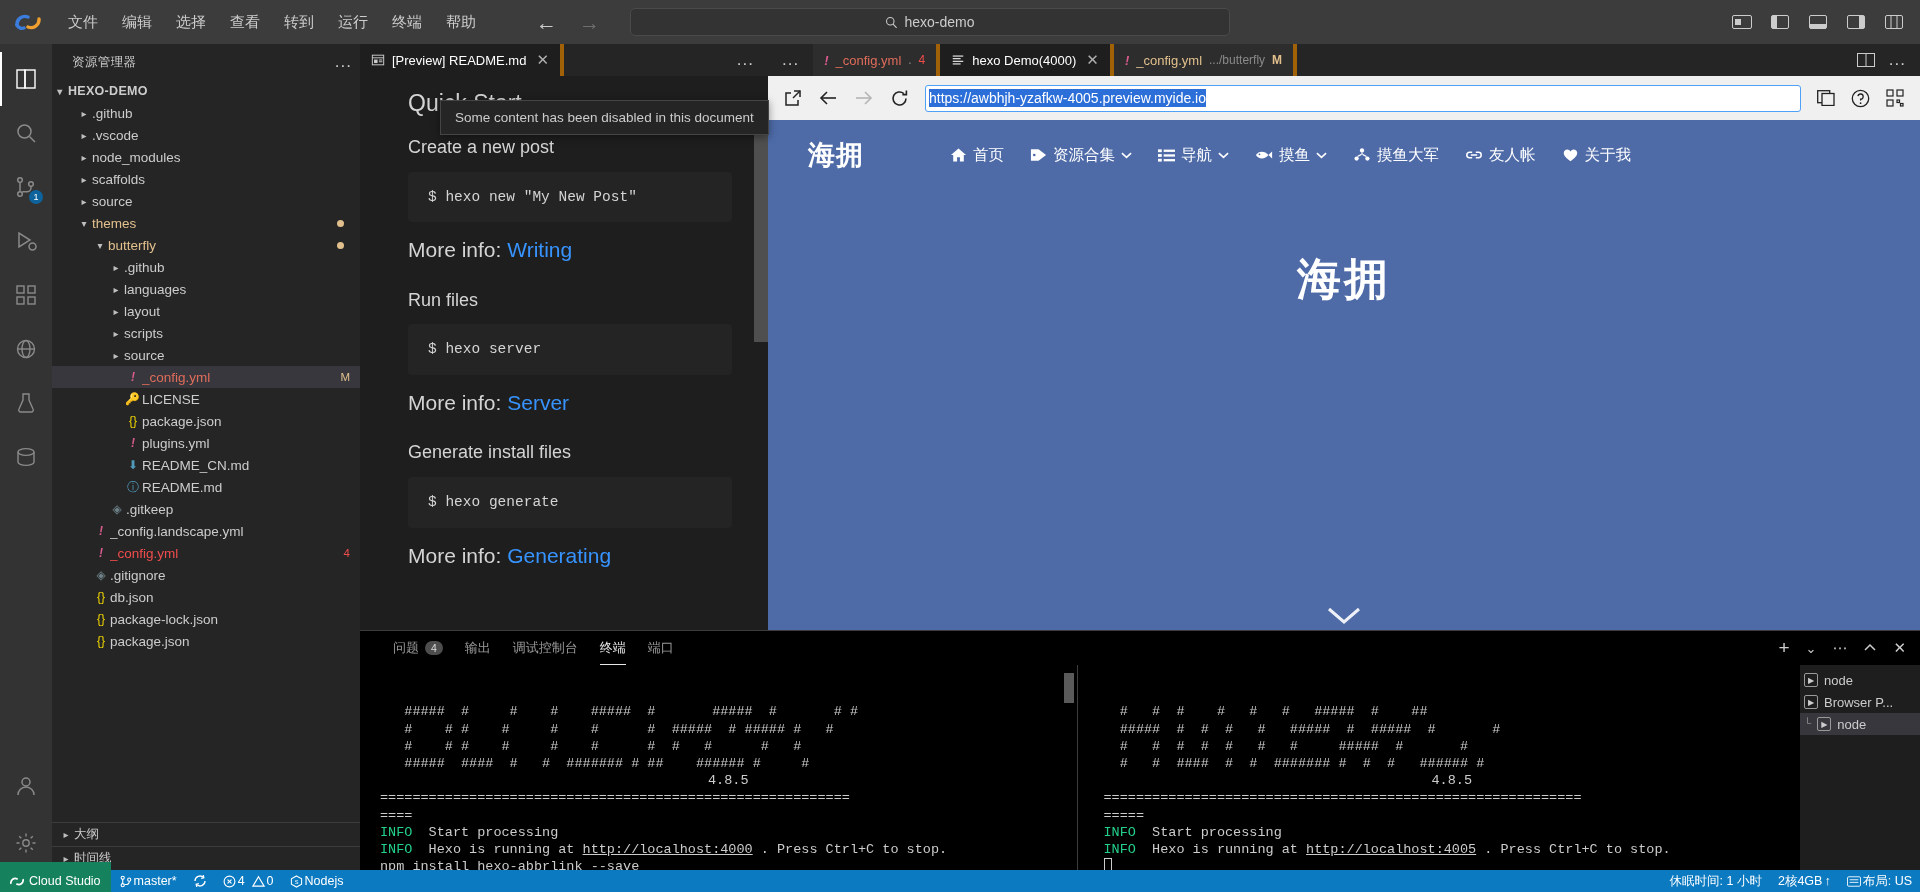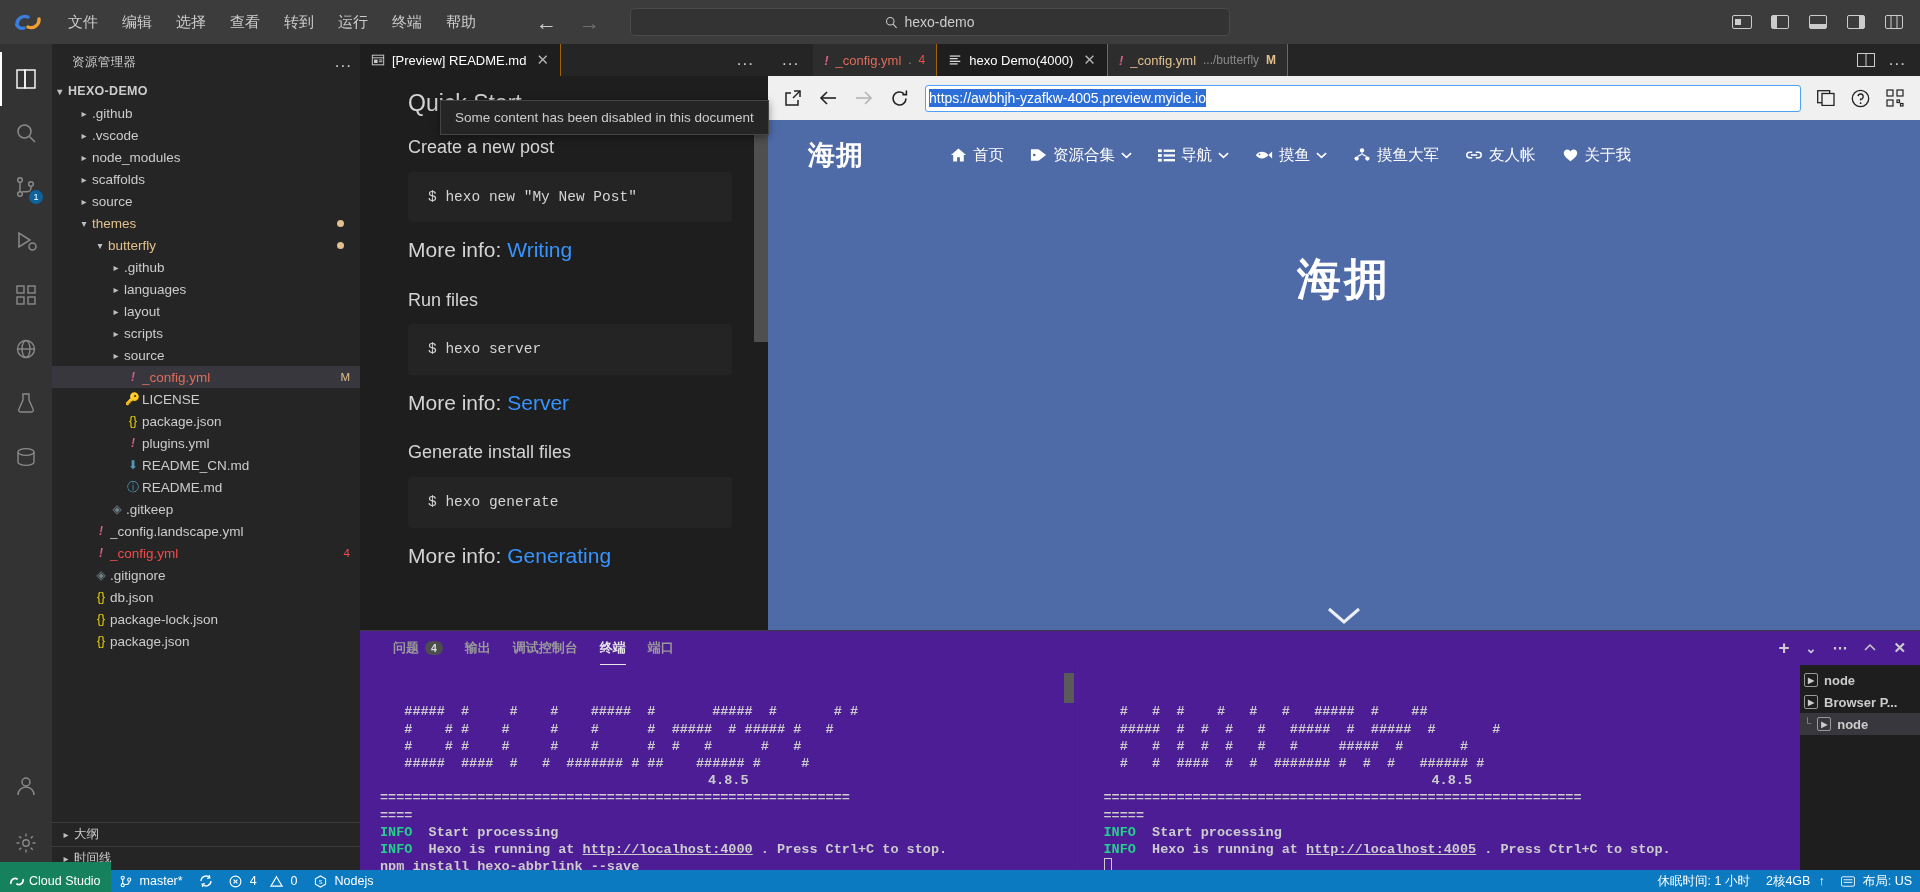"[Preview] README.md" .tab { border-right: 1px solid #a16207 -> 4px solid #a16207 }
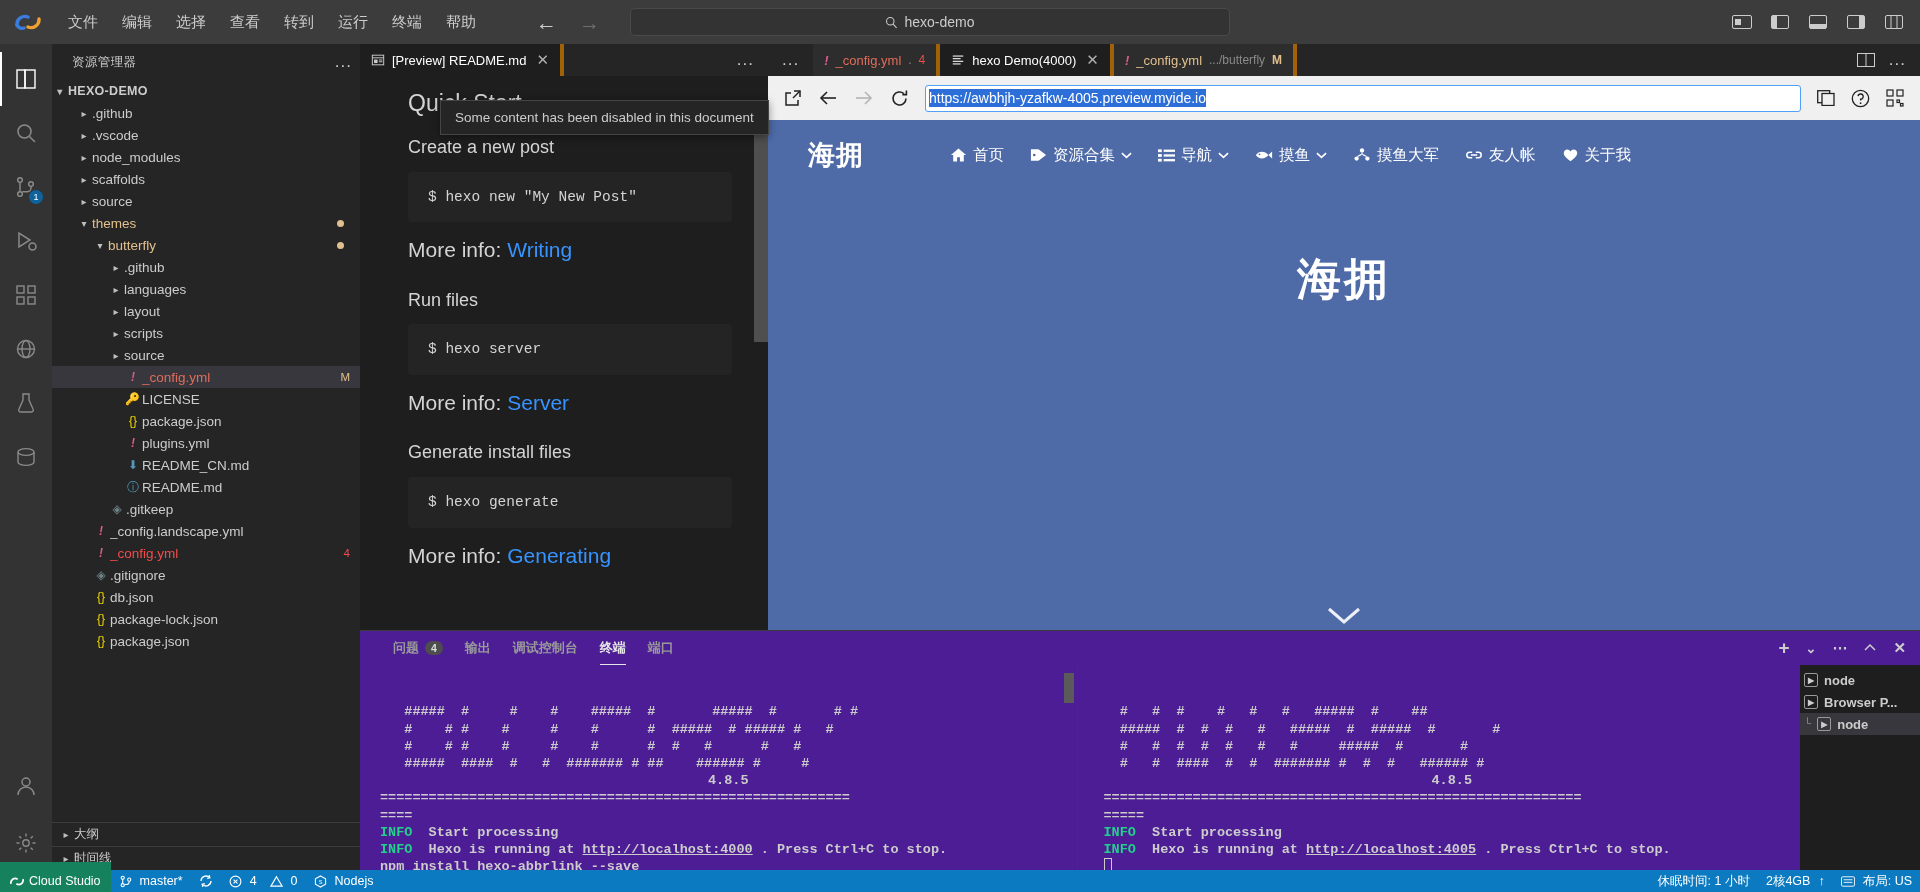"问题" .panel { background: #4c1d95 -> #000000; font-weight: bold -> none }
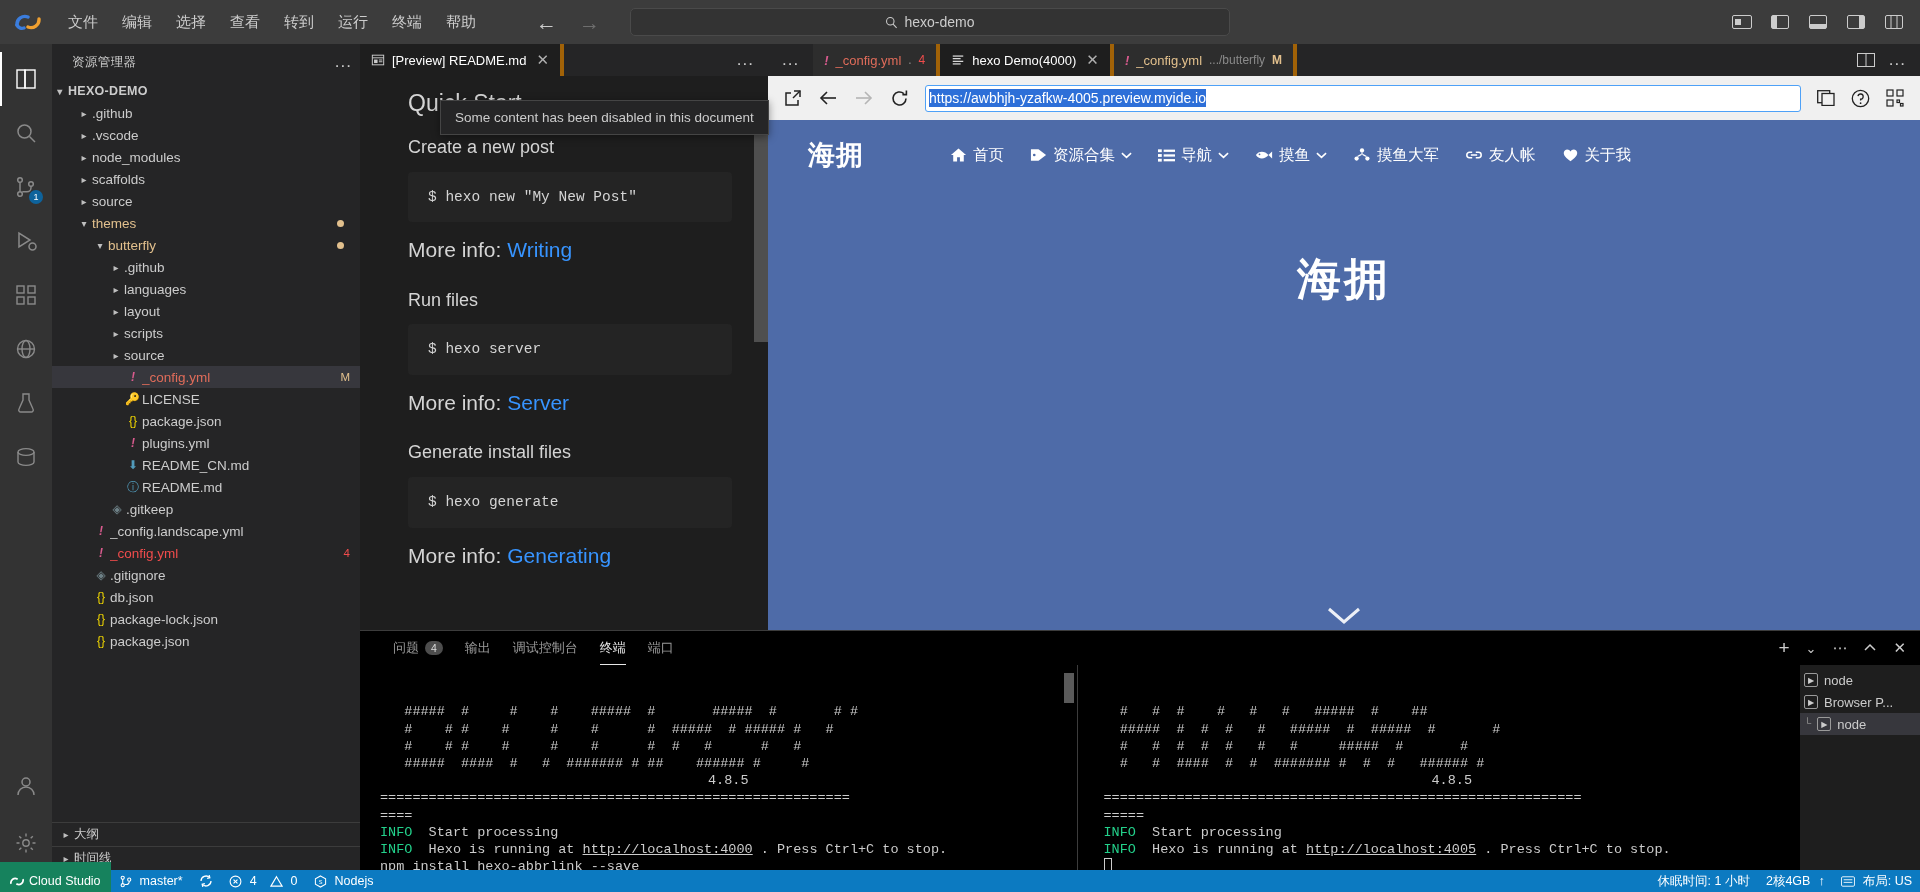"master*" .sb-cell { gap: 8px -> 2px }
